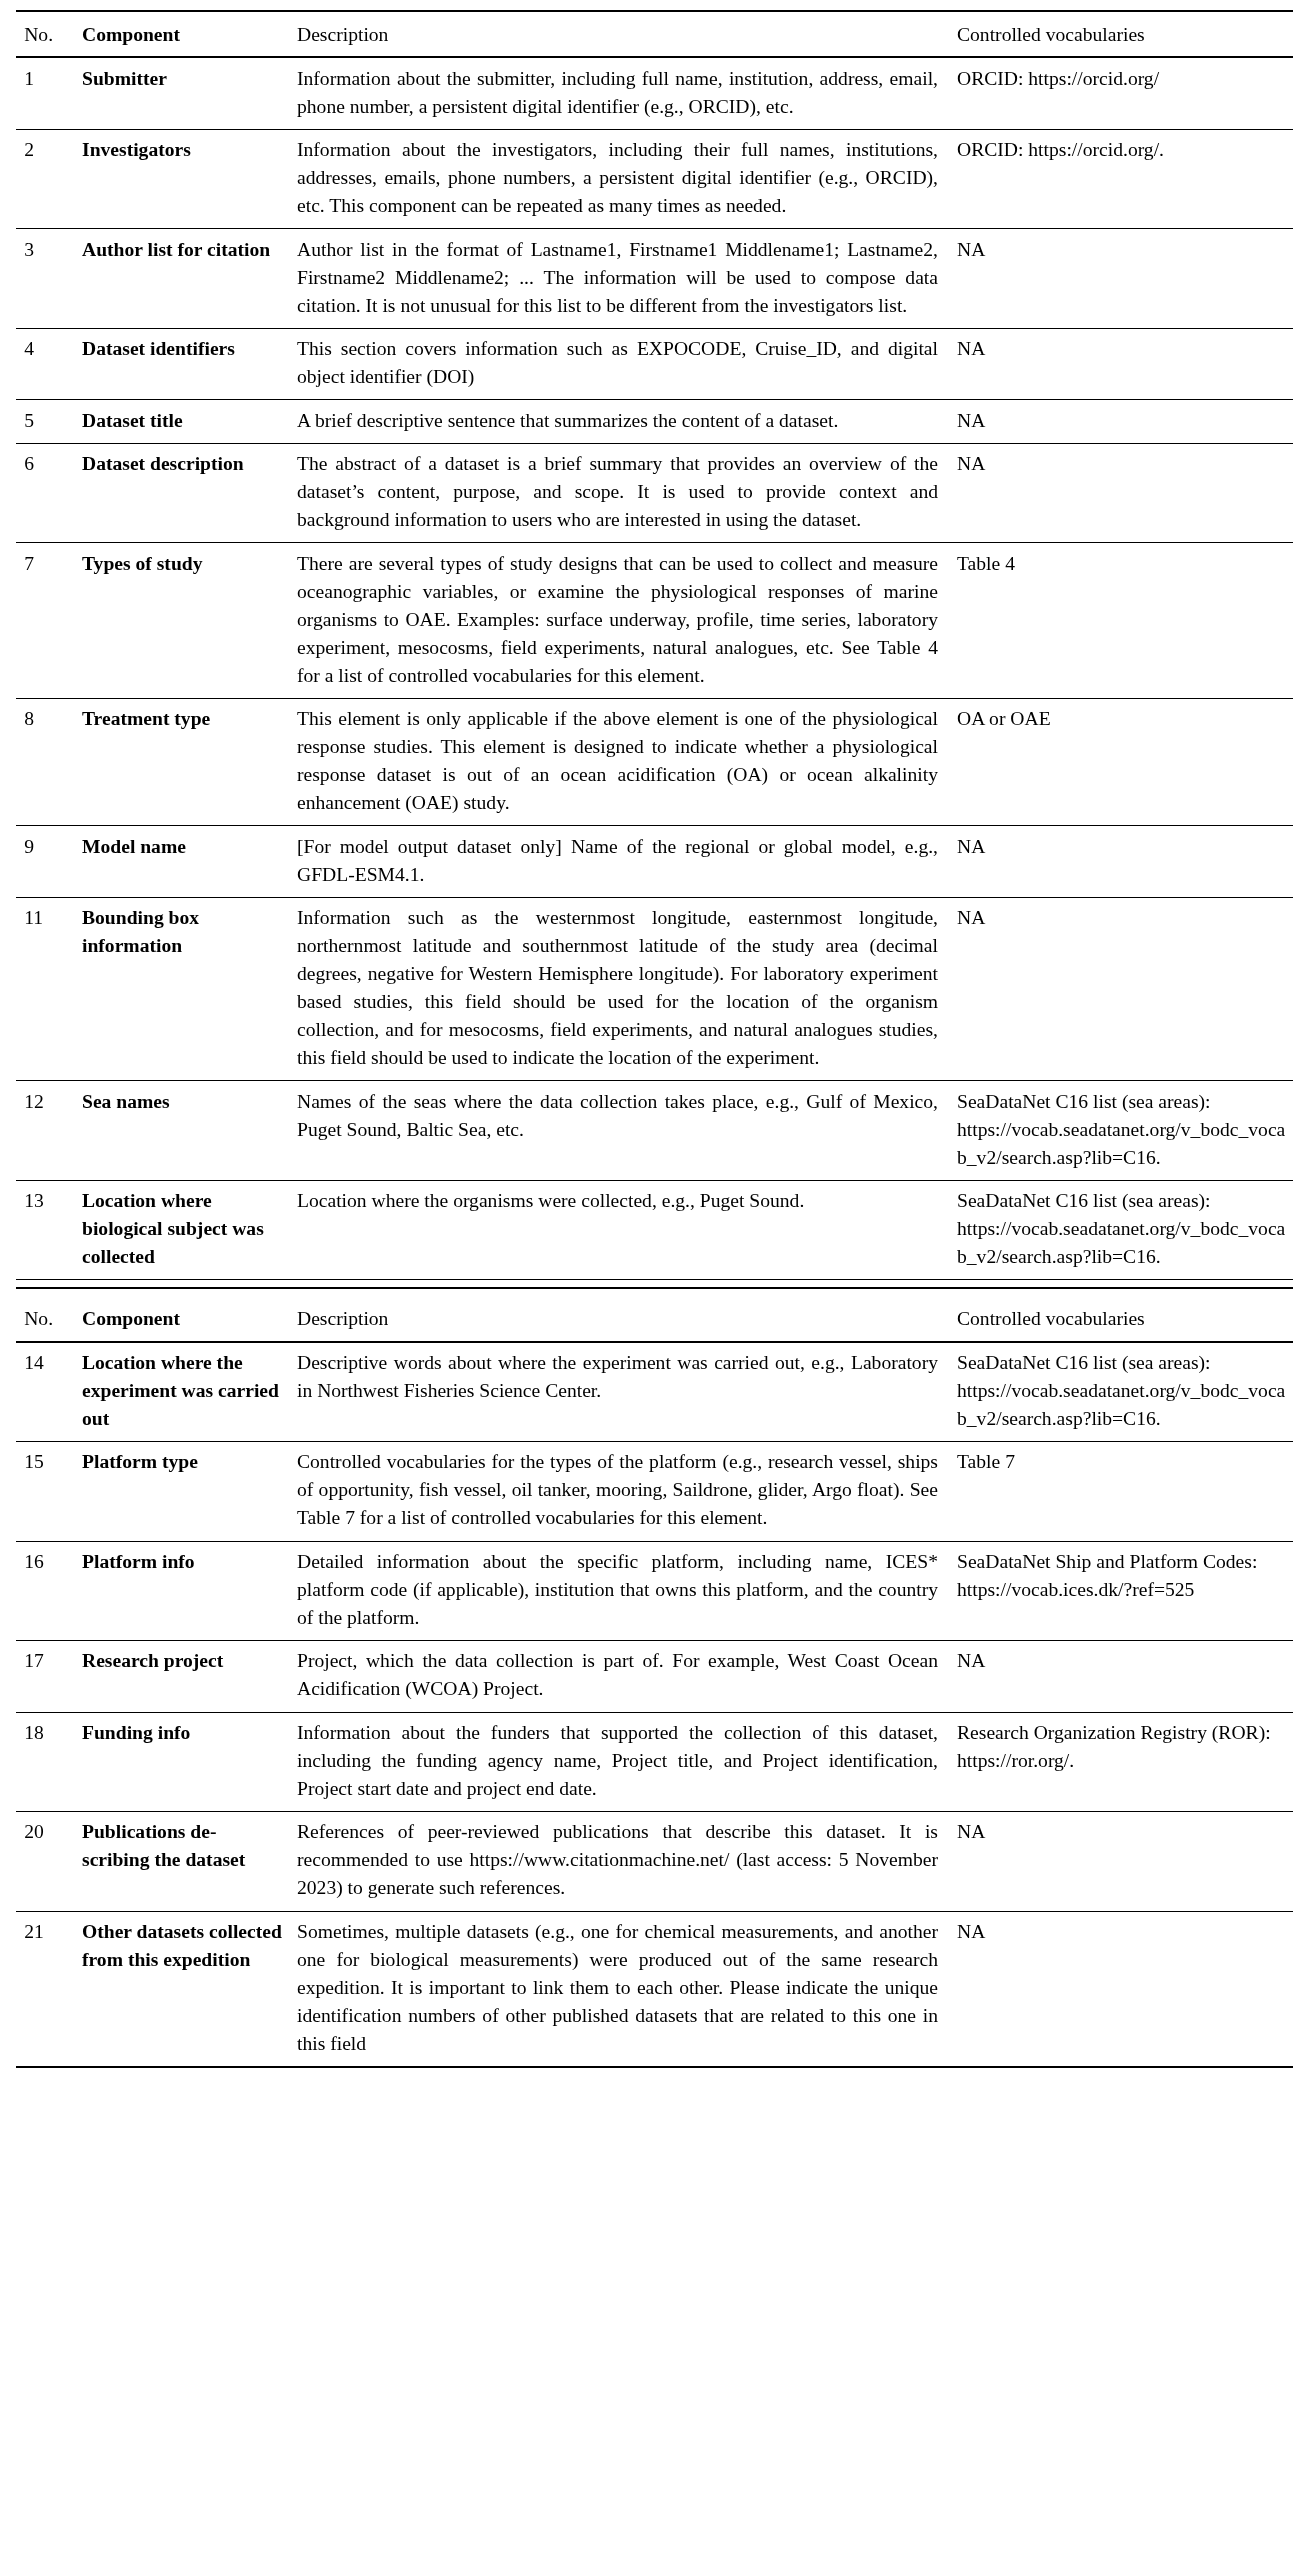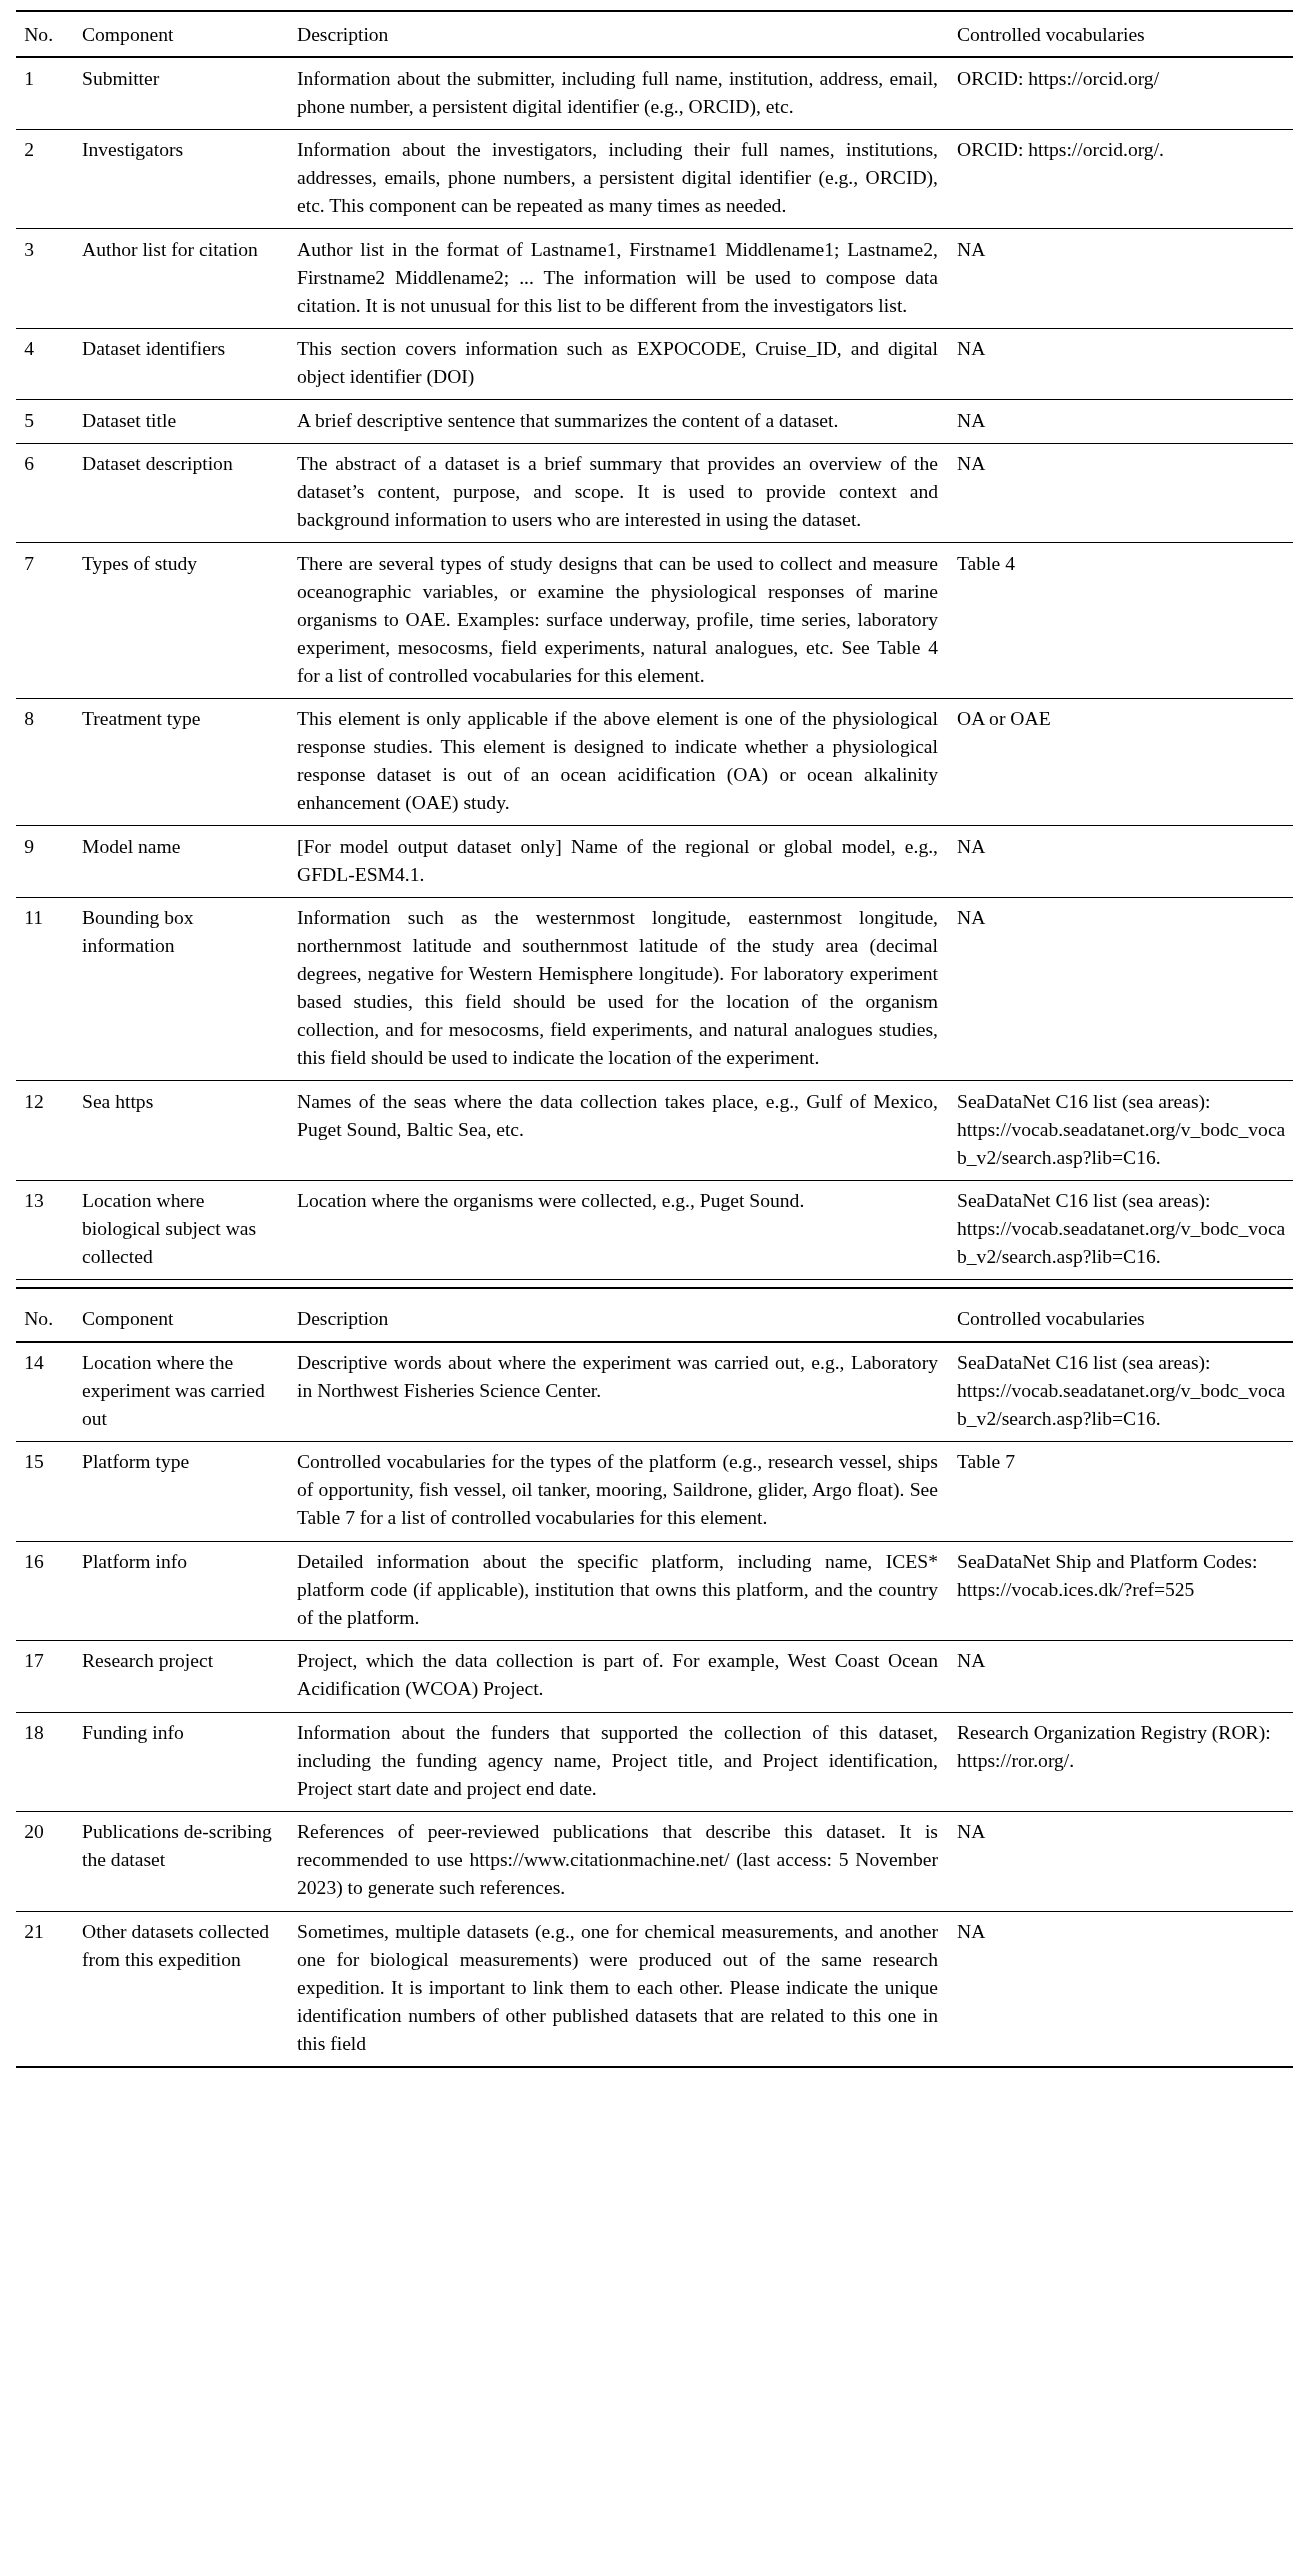"Component" td.cell-comp, th.h-comp { font-weight: none -> bold }
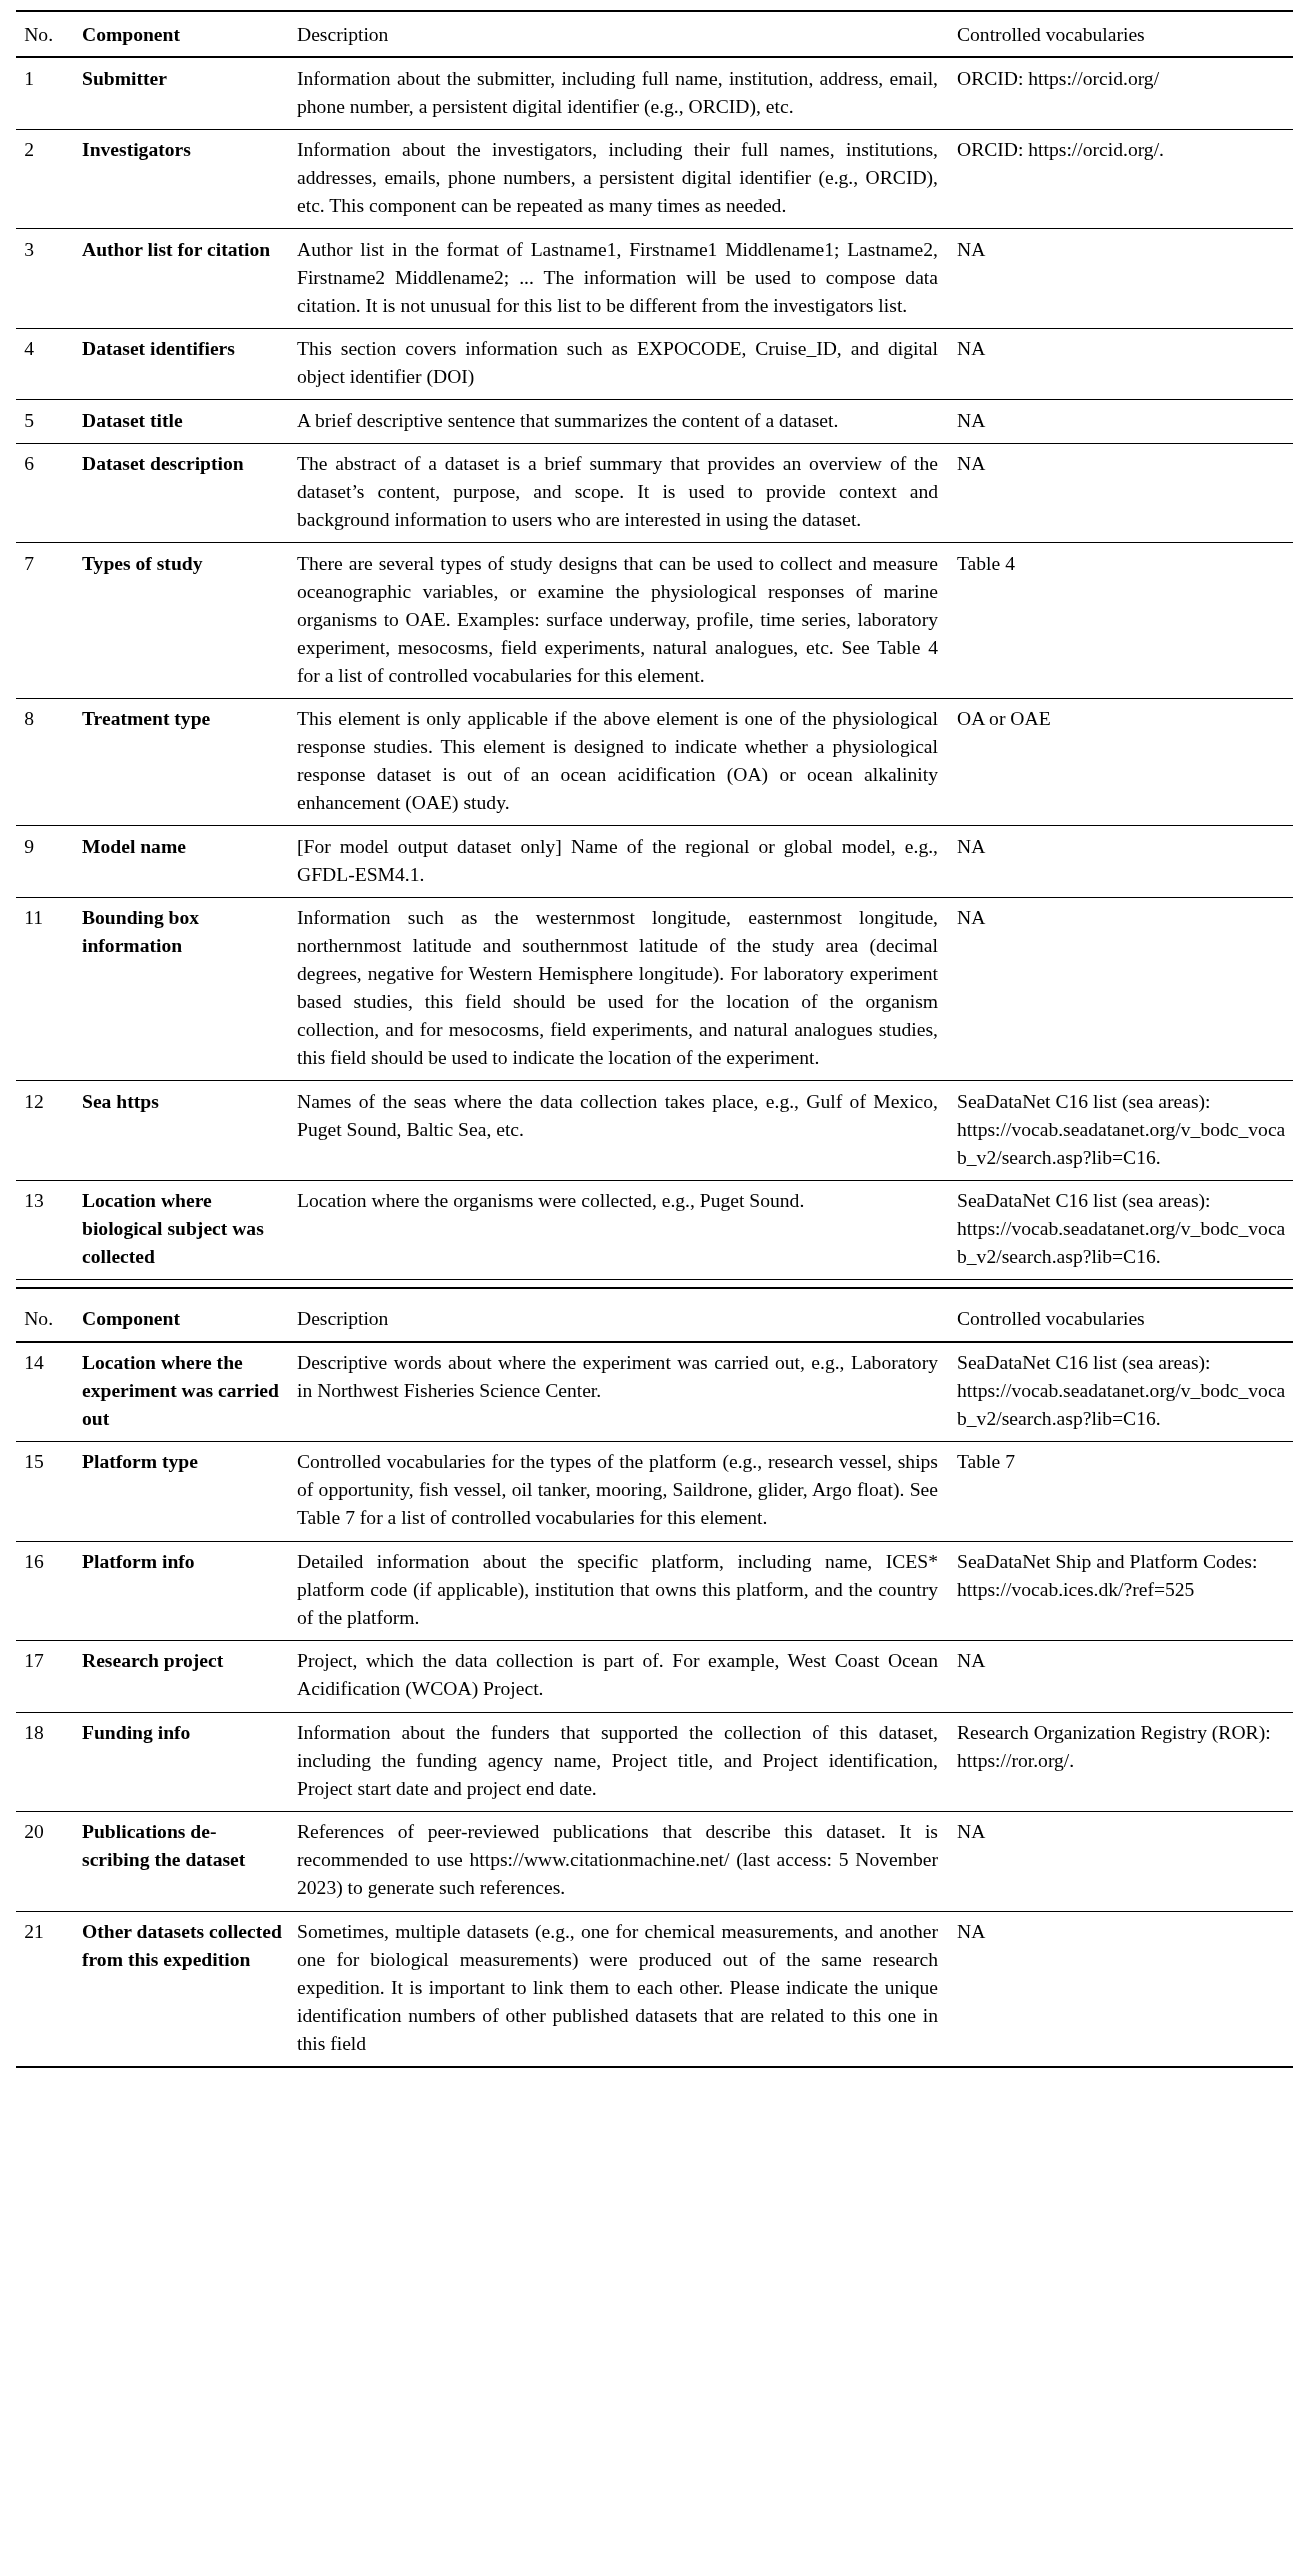"Sea https" td.cell-comp { text: https -> names }
